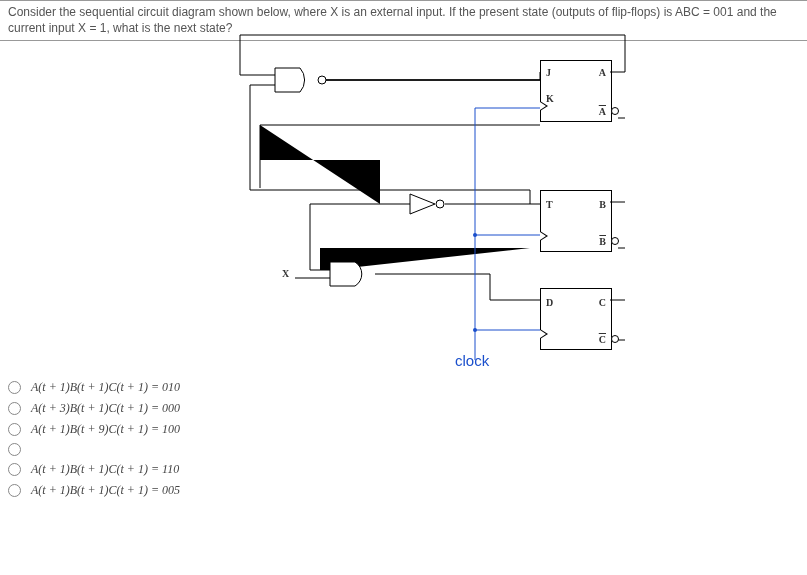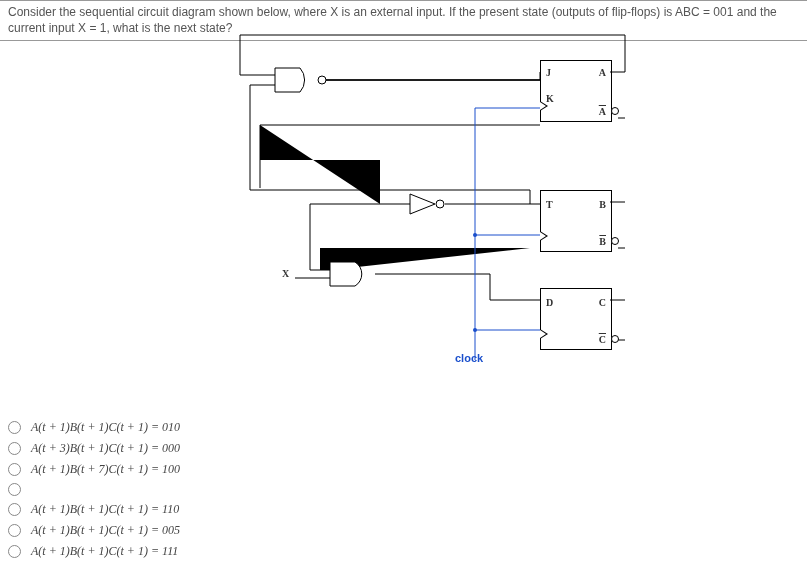"clock" .clock-label { font-size: 11px -> 15px; font-weight: bold -> normal }
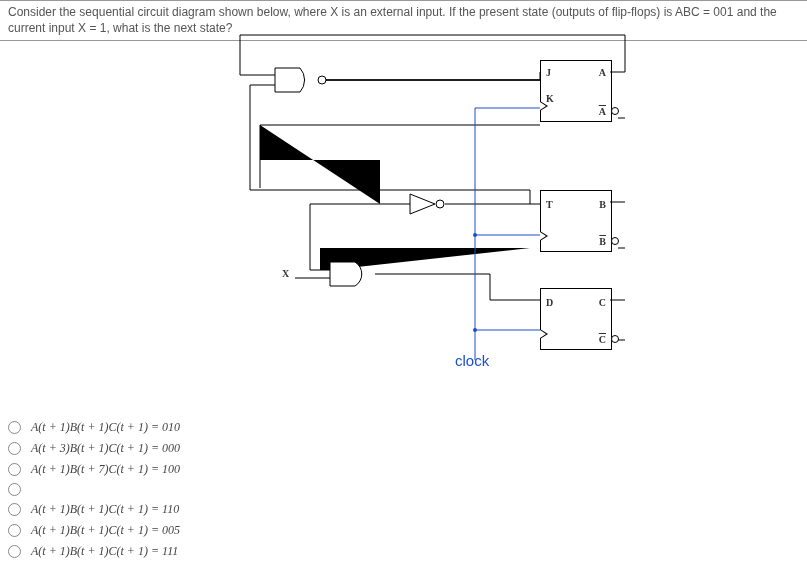"A(t + 1)B(t + 1)C(t" .options { margin-top: 40px -> none }
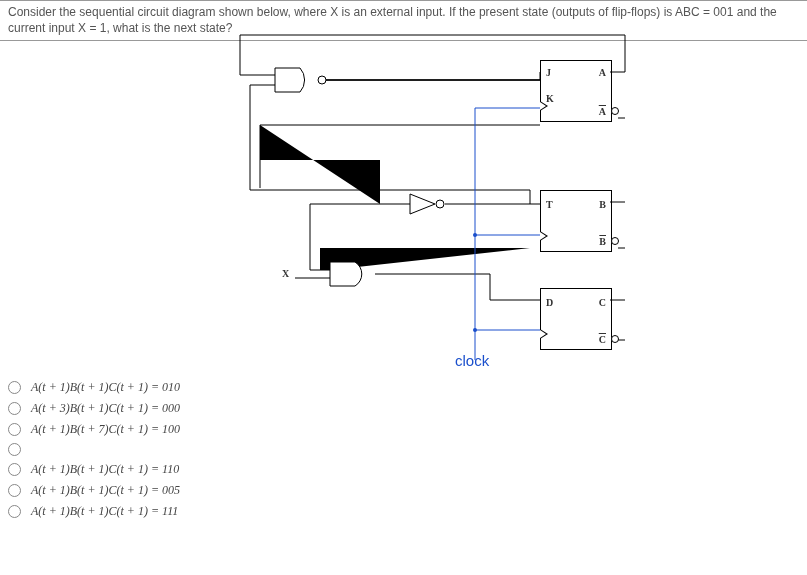"A(t + 1)B(t + 7)C(t" span { text: 7 -> 9 }
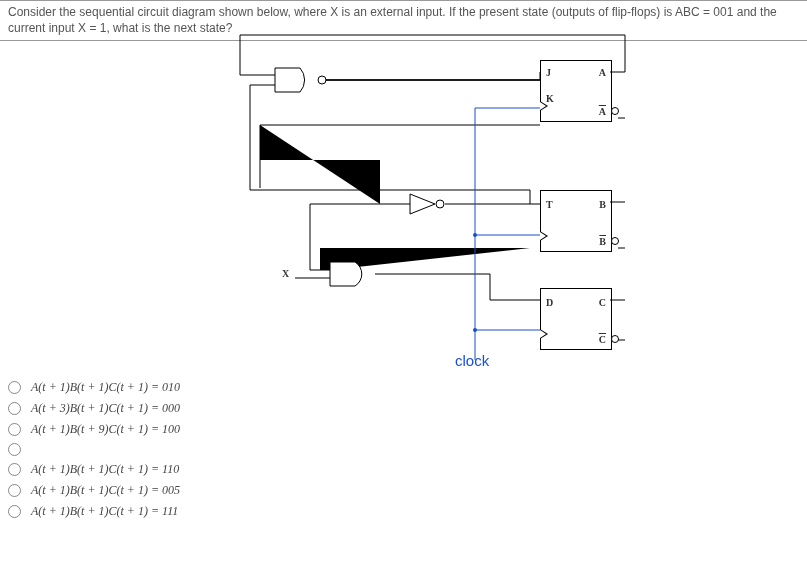"A(t + 1)B(t + 1)C(t + 1) = 111" div.option { html: <div> <div></div> <span>A(t + 1)B(t + 1)C(t + 1) = 111</span> </div> -> none }
